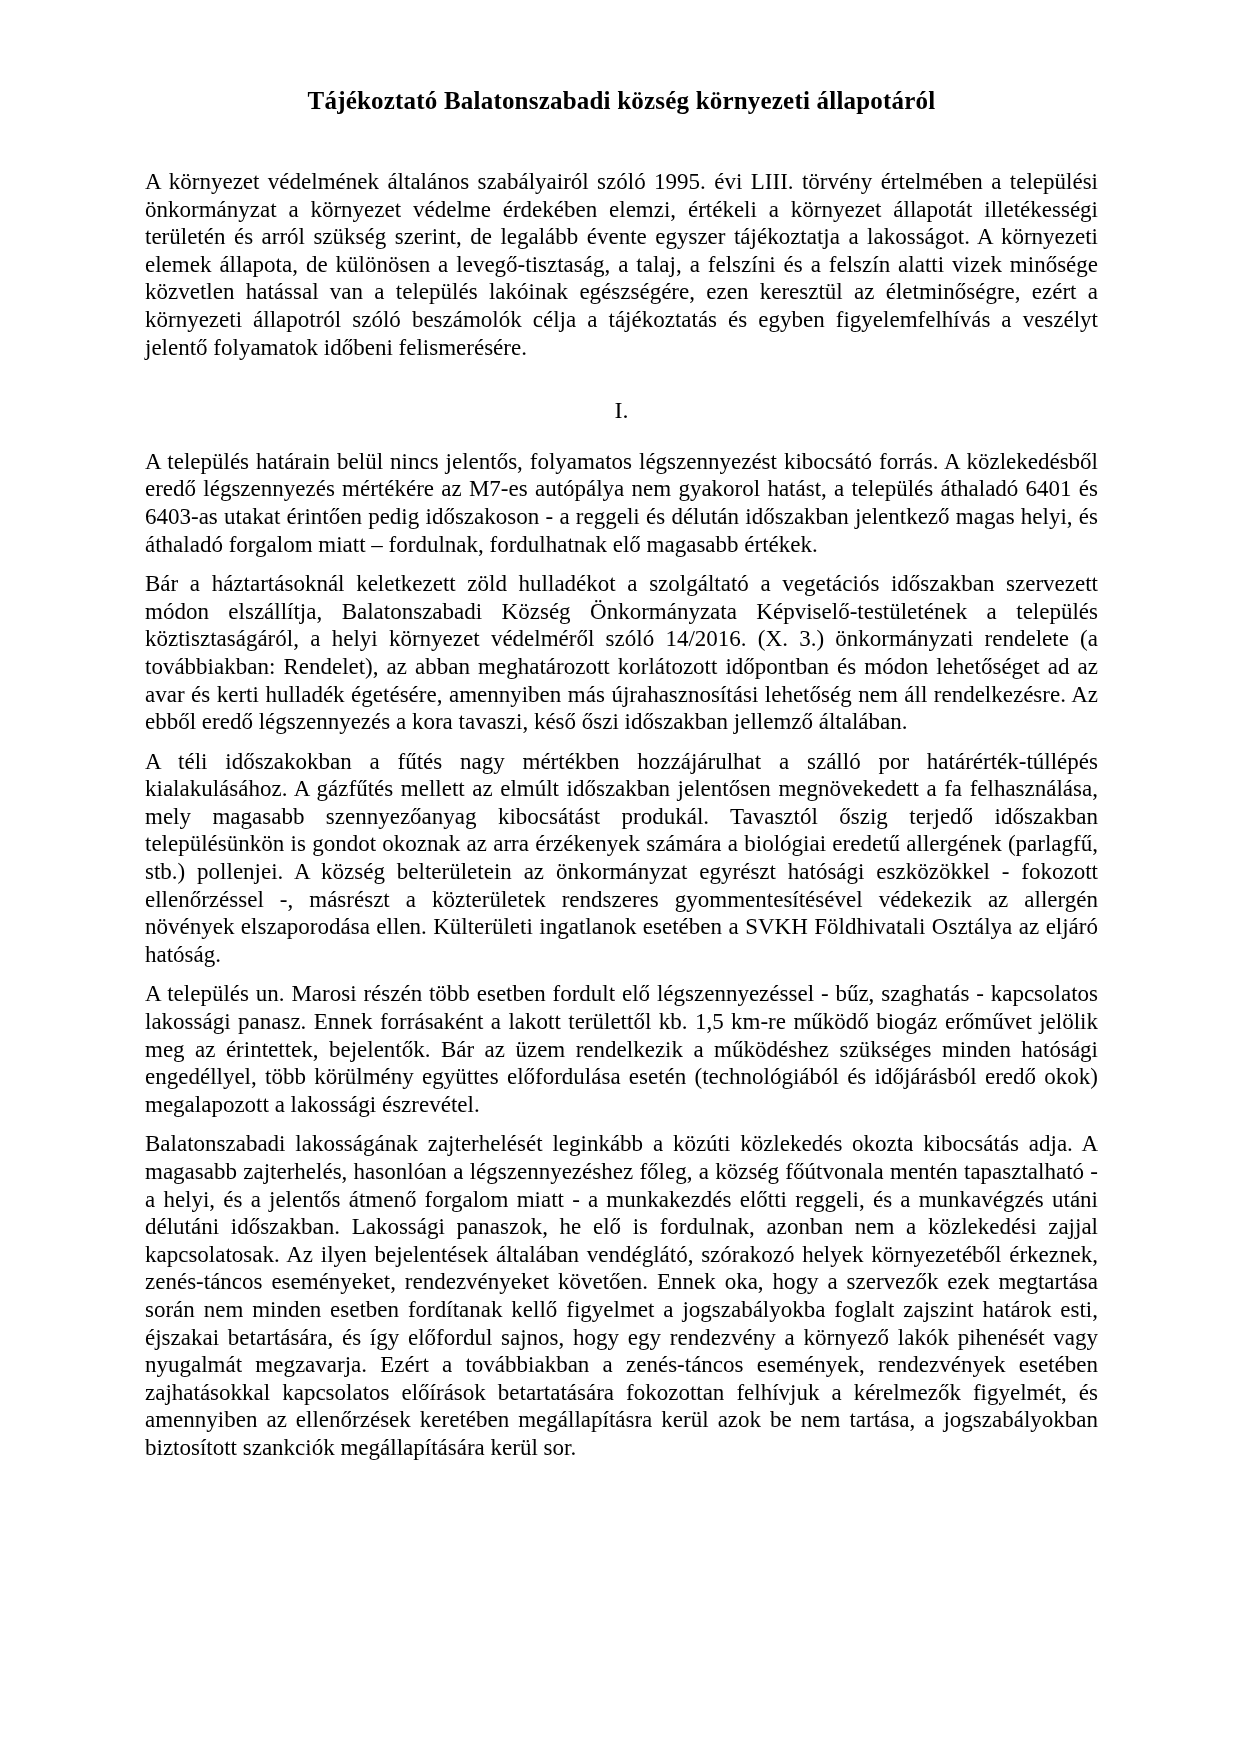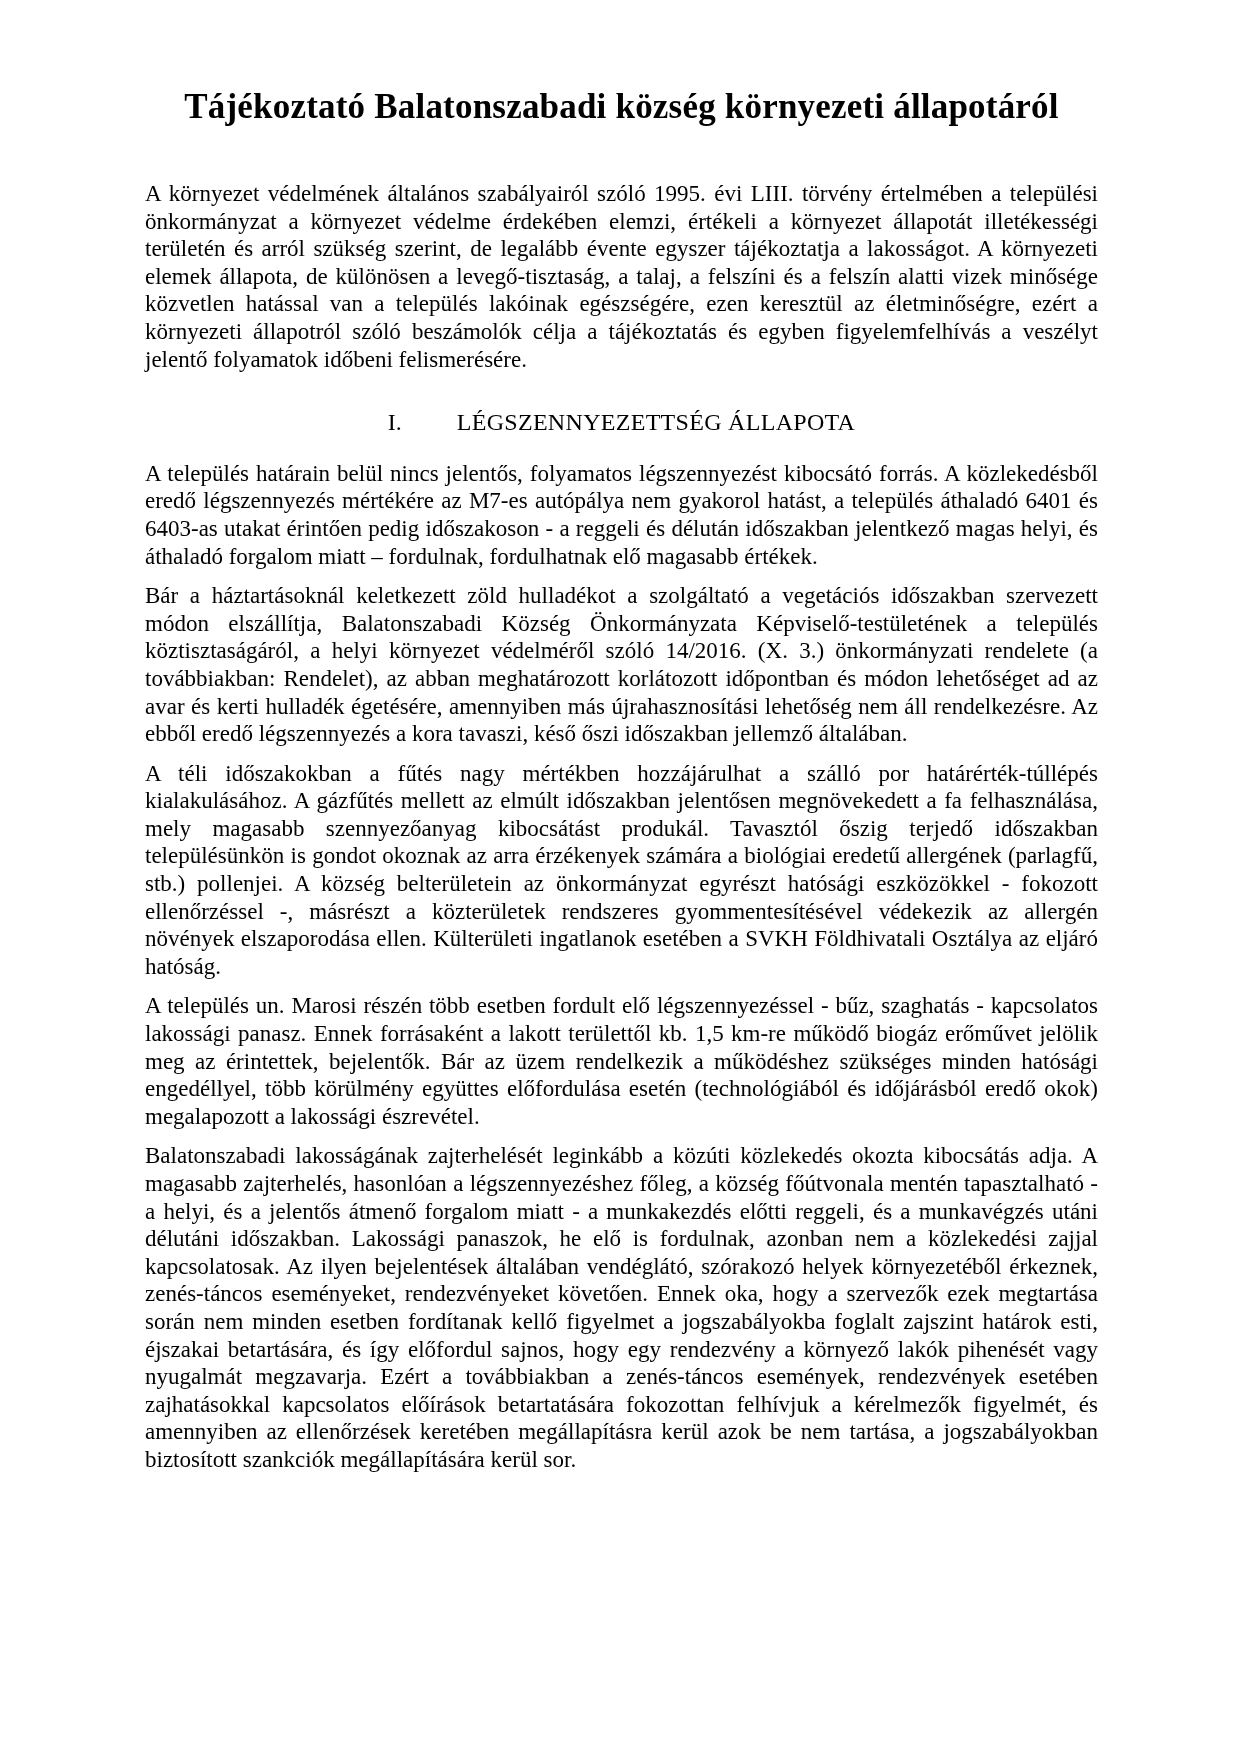"Tájékoztató Balatonszabadi község" .doc-title { font-size: 35px -> 25px }
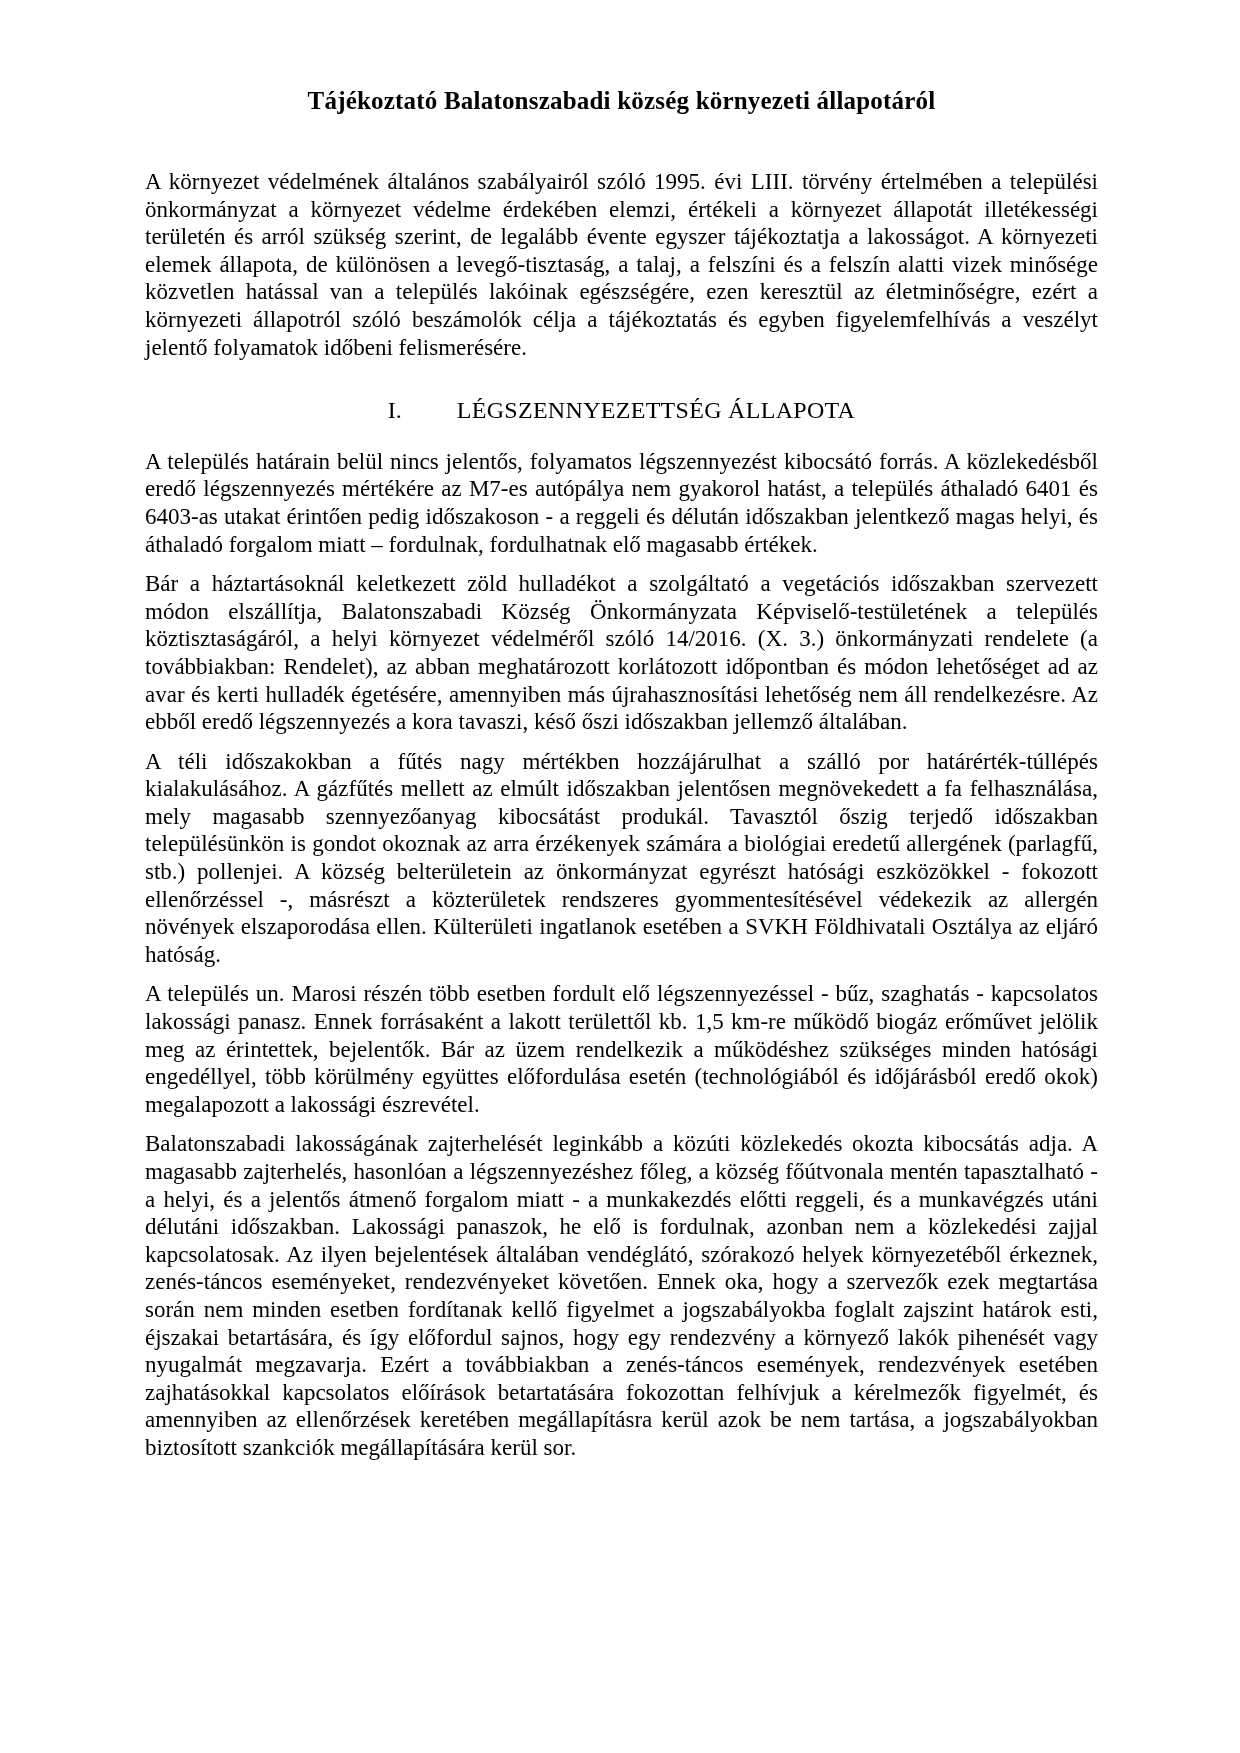"LÉGSZENNYEZETTSÉG ÁLLAPOTA" span.htext { html: <span>LÉGSZENNYEZETTSÉG ÁLLAPOTA</span> -> none }
